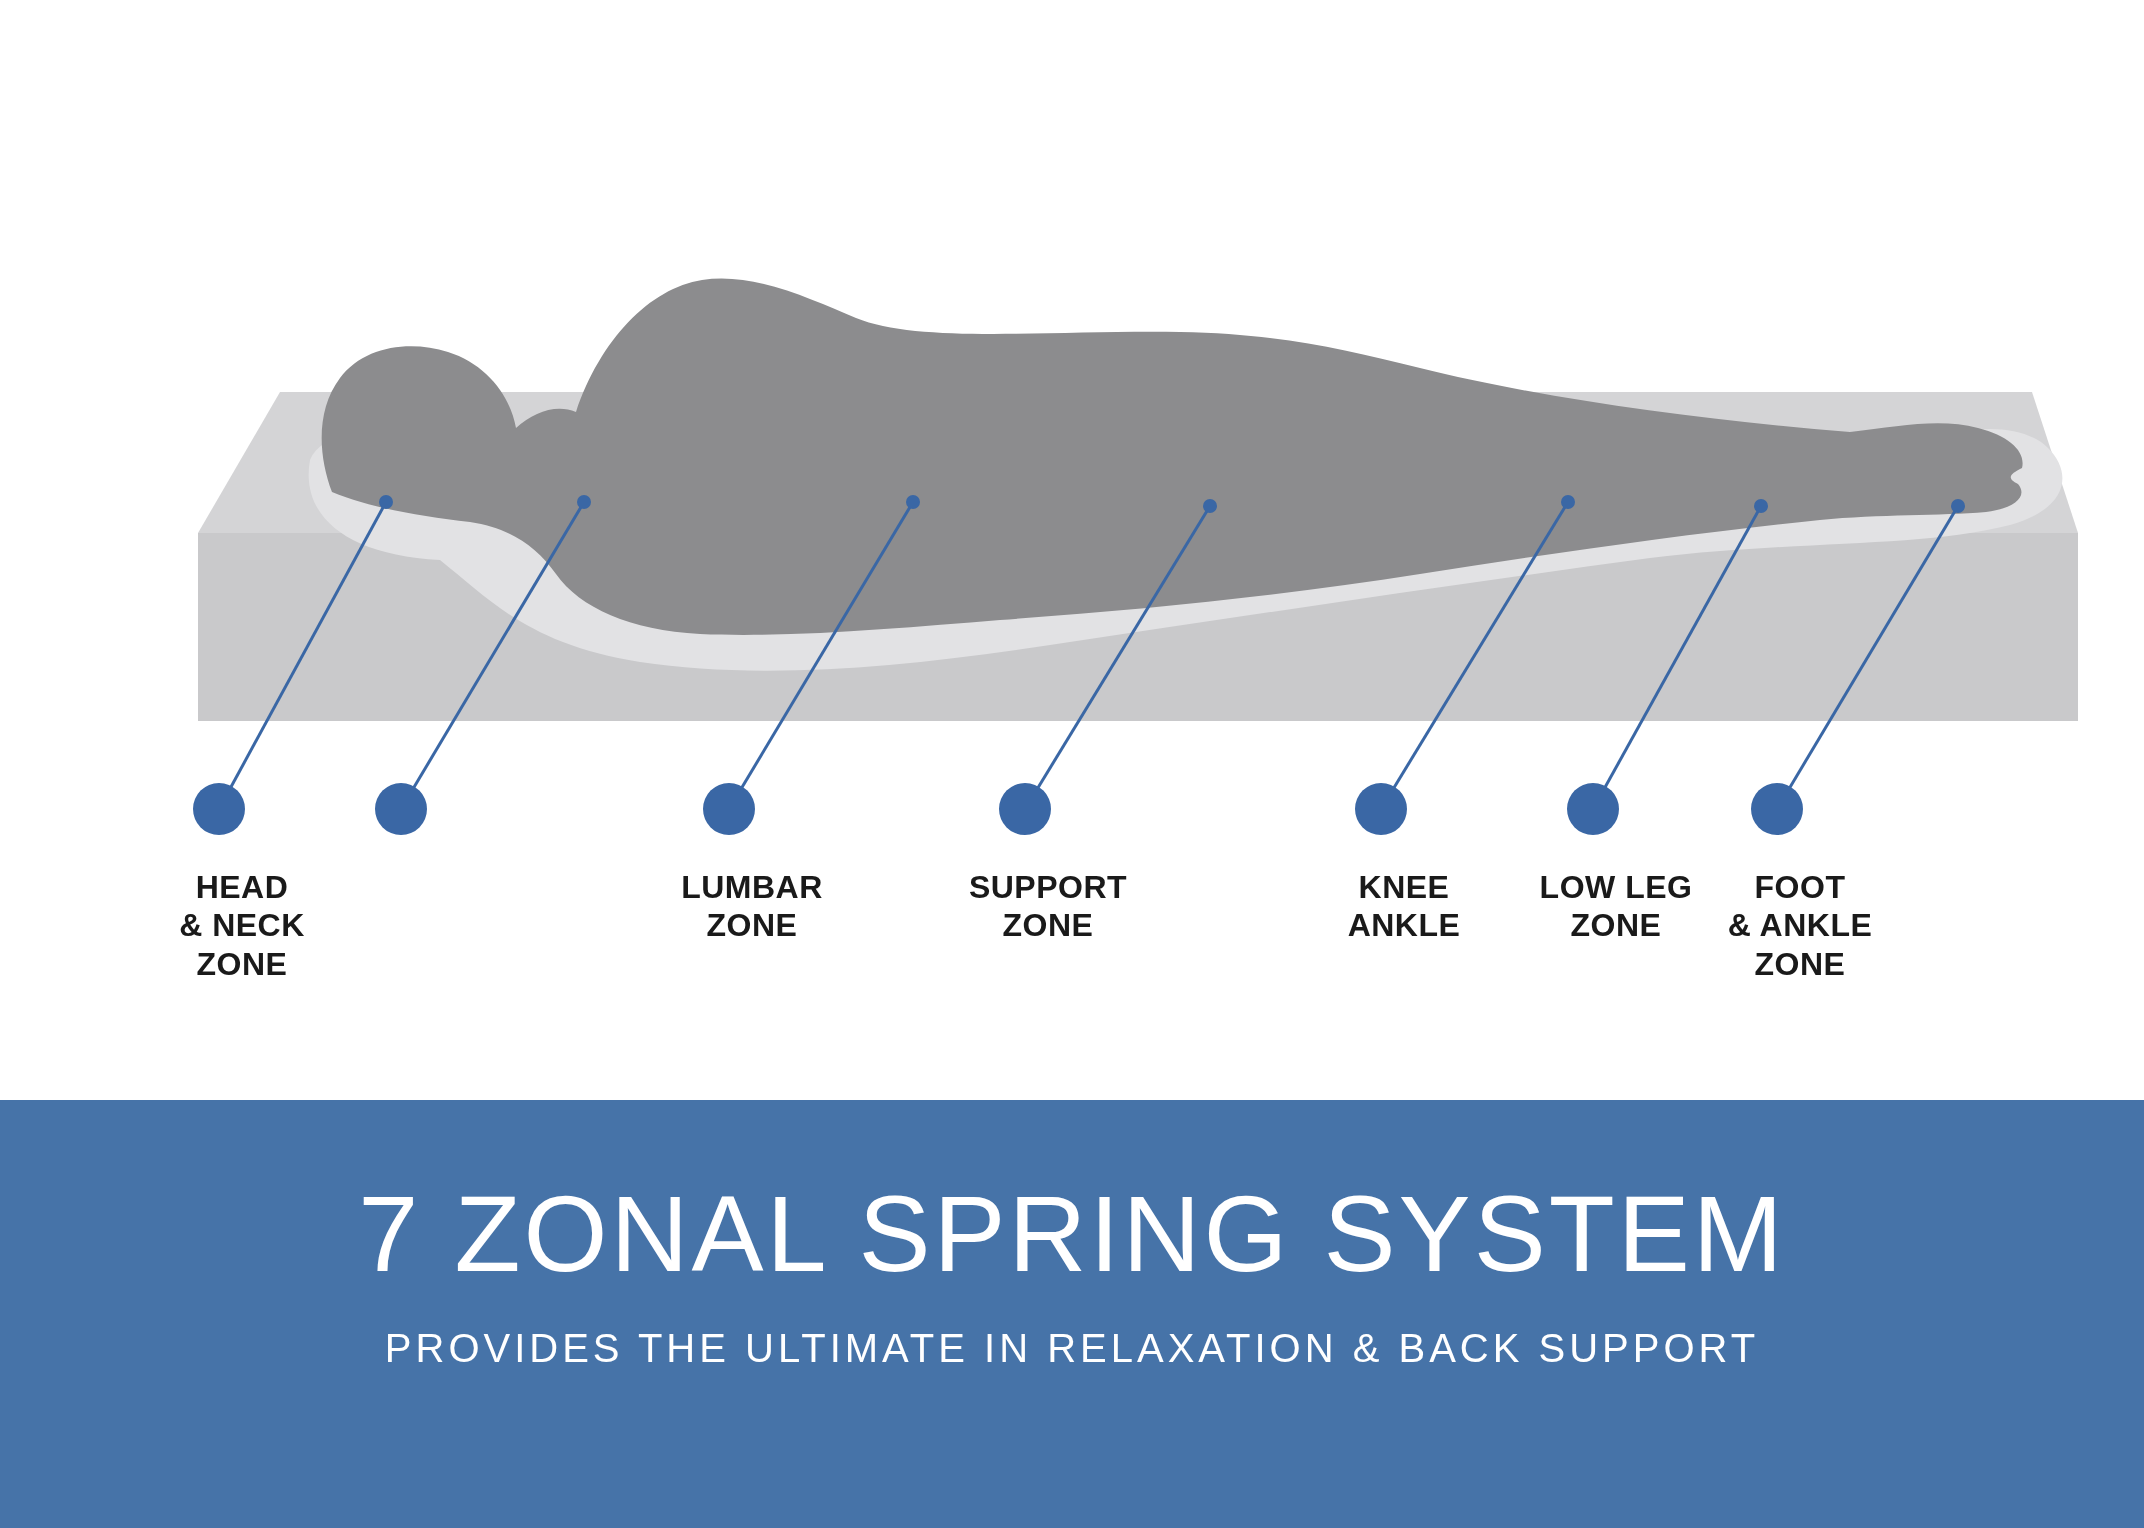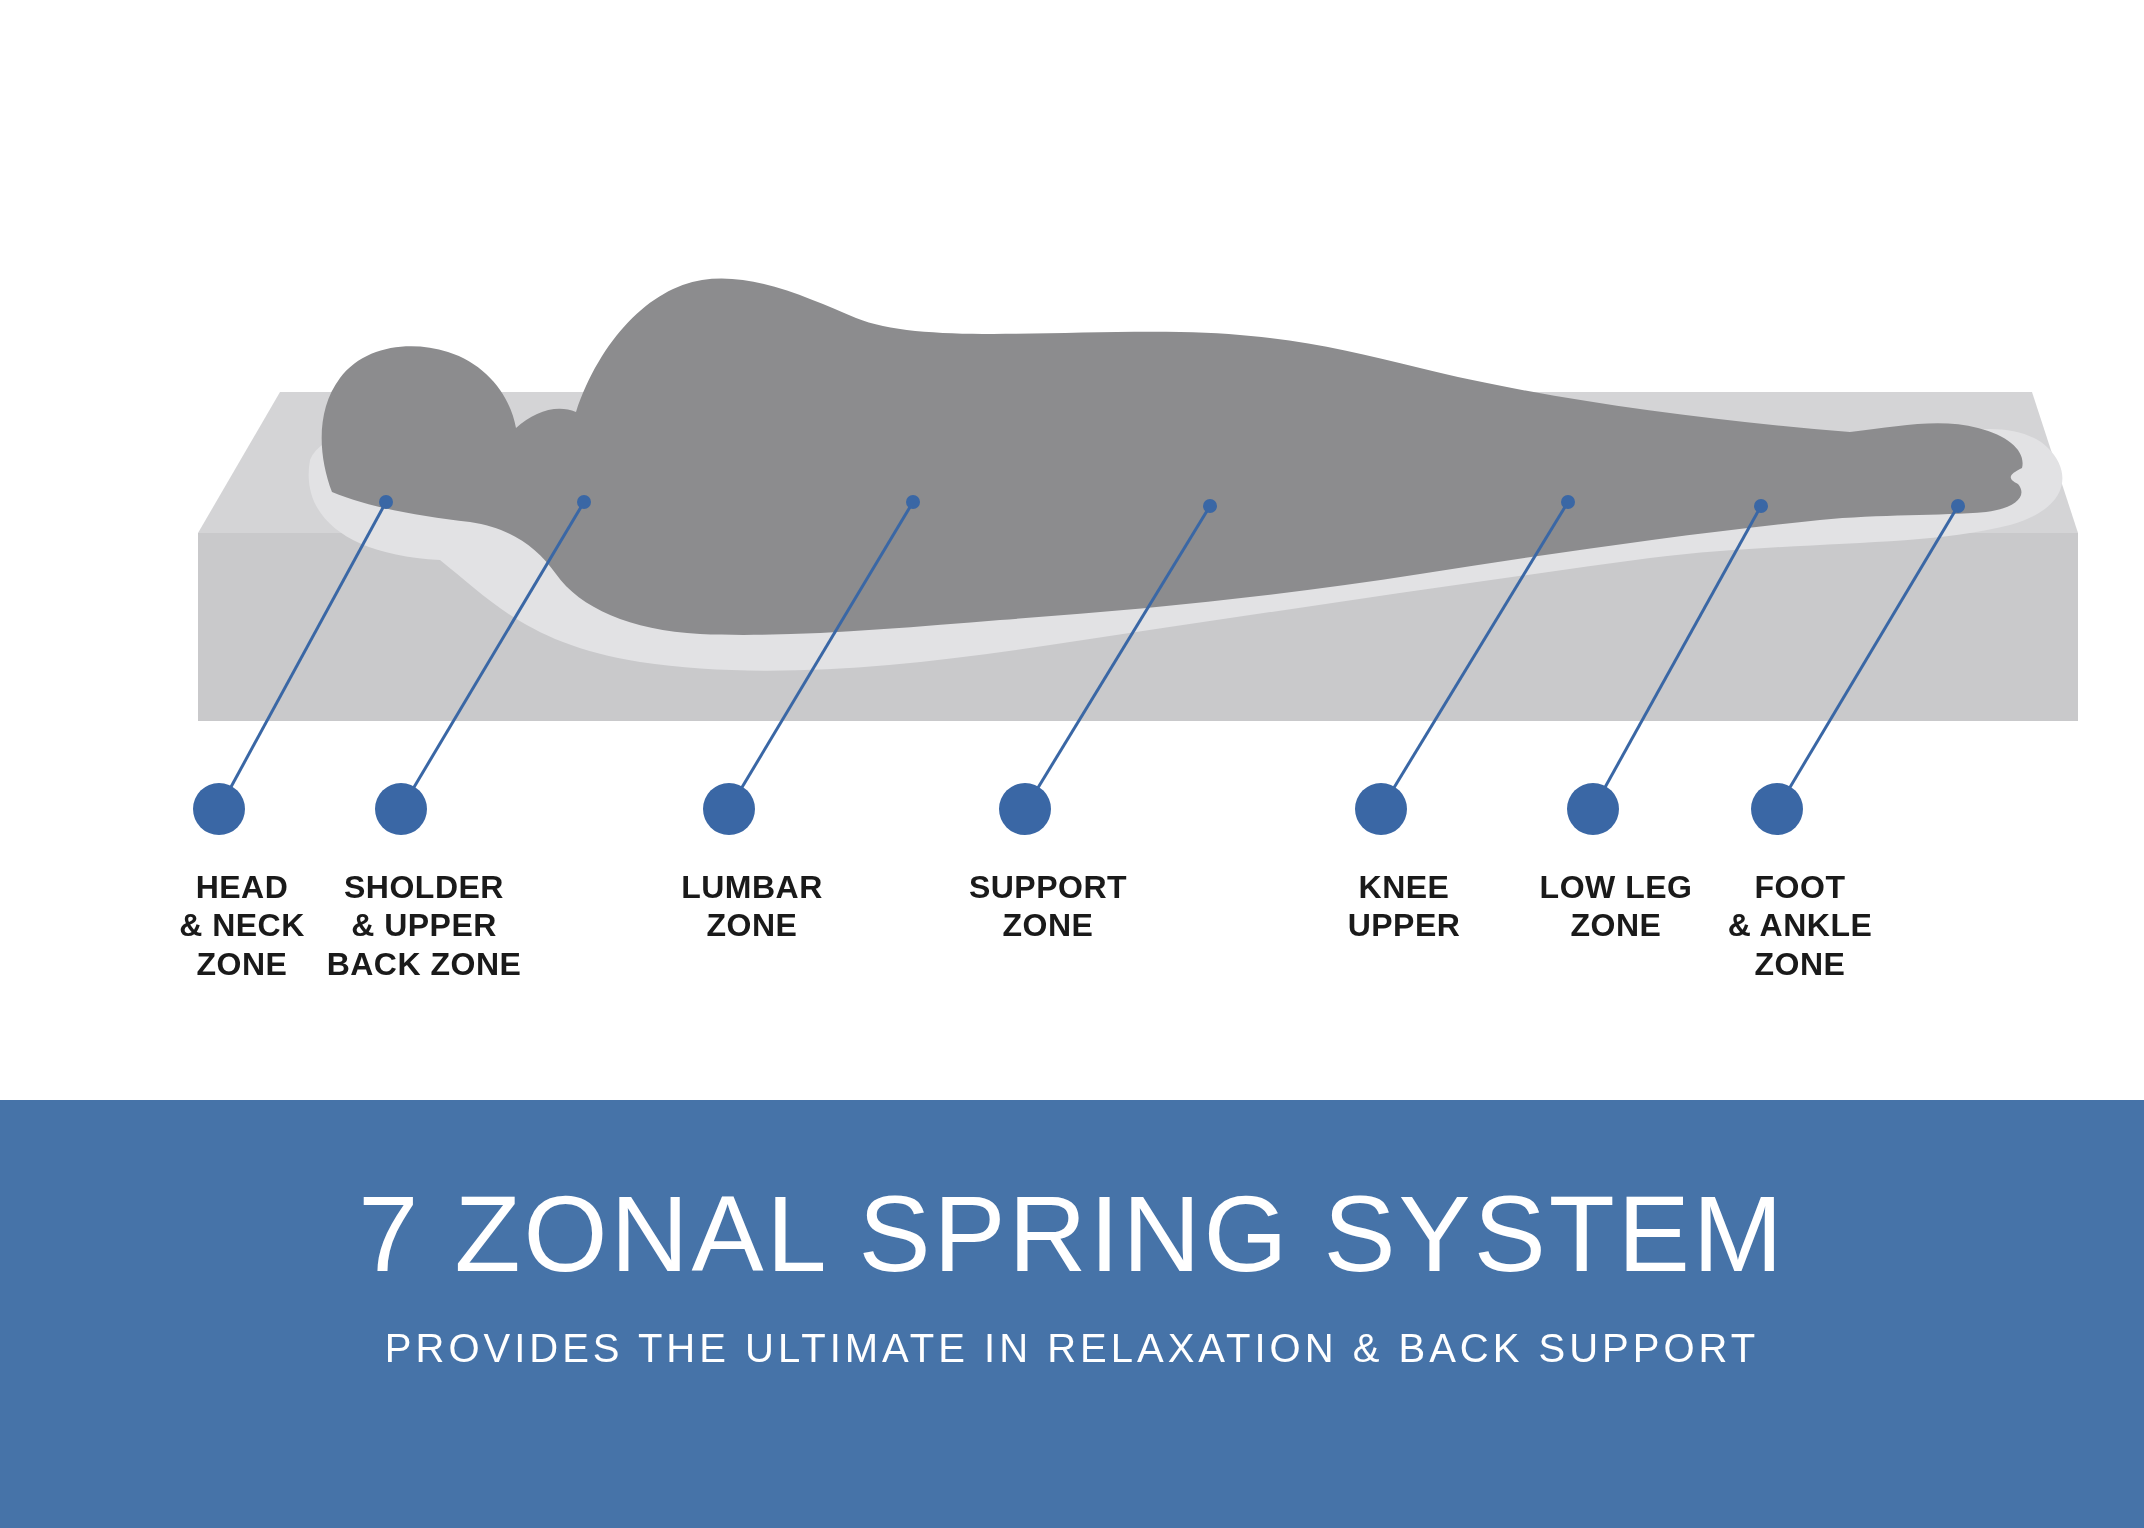"SHOLDER" div.zone-label { html: <div>SHOLDER &amp; UPPER BACK ZONE</div> -> none }
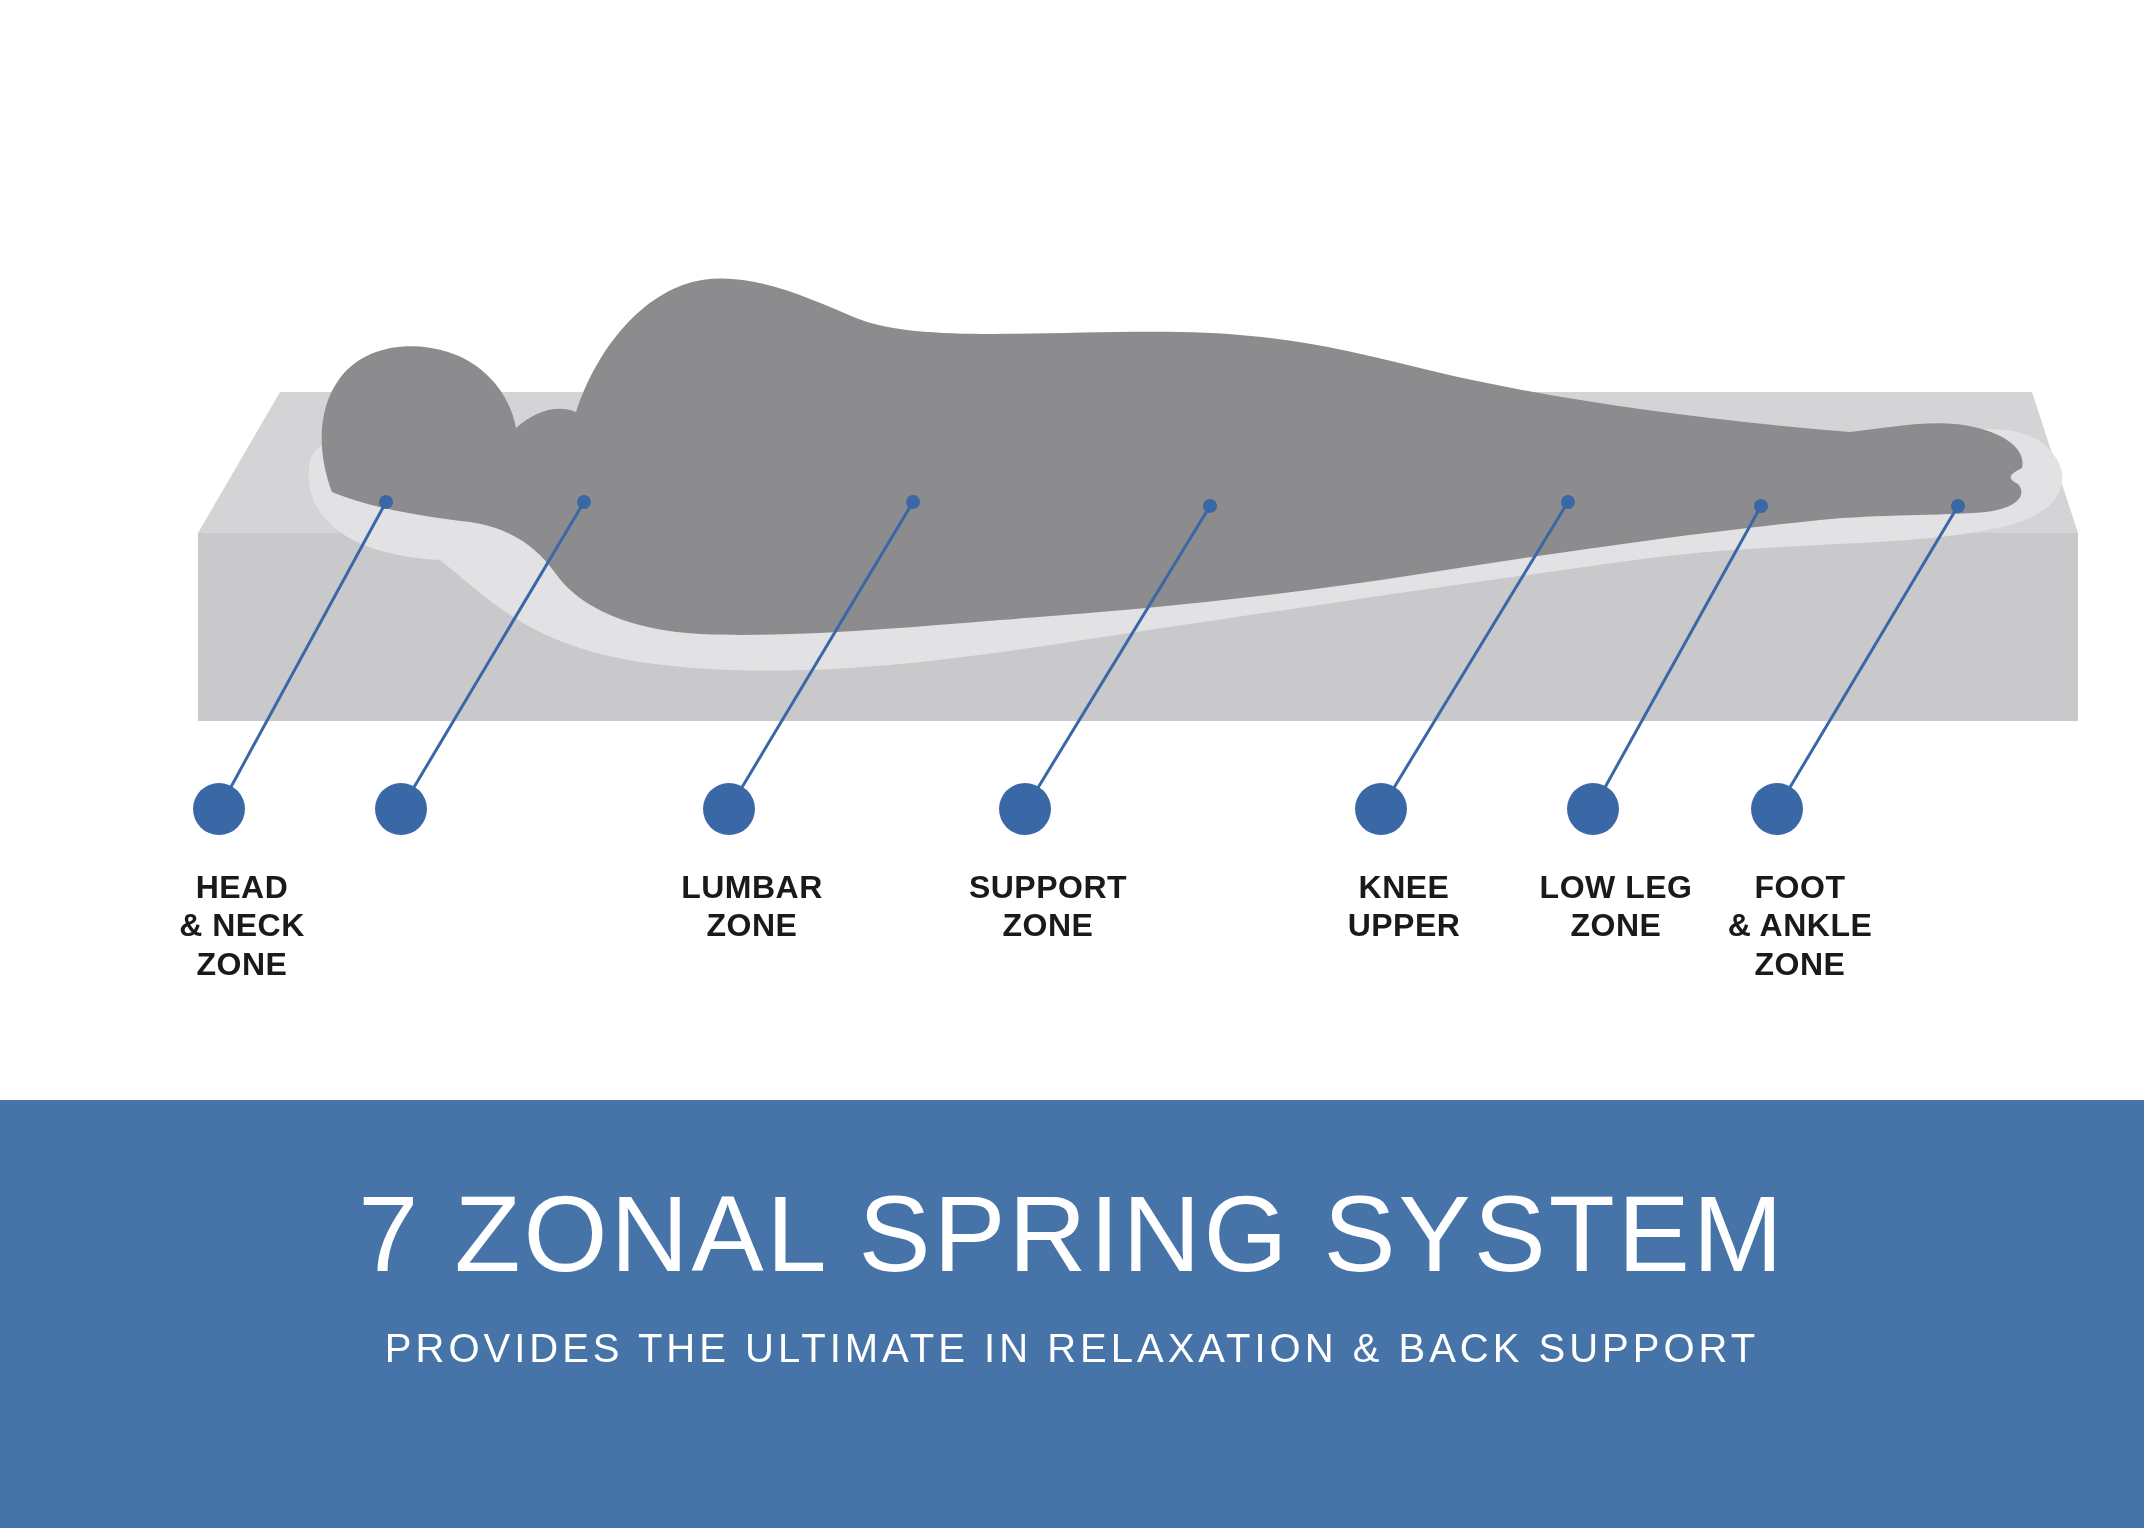"KNEE" div.zone-label { text: UPPER -> ANKLE }
